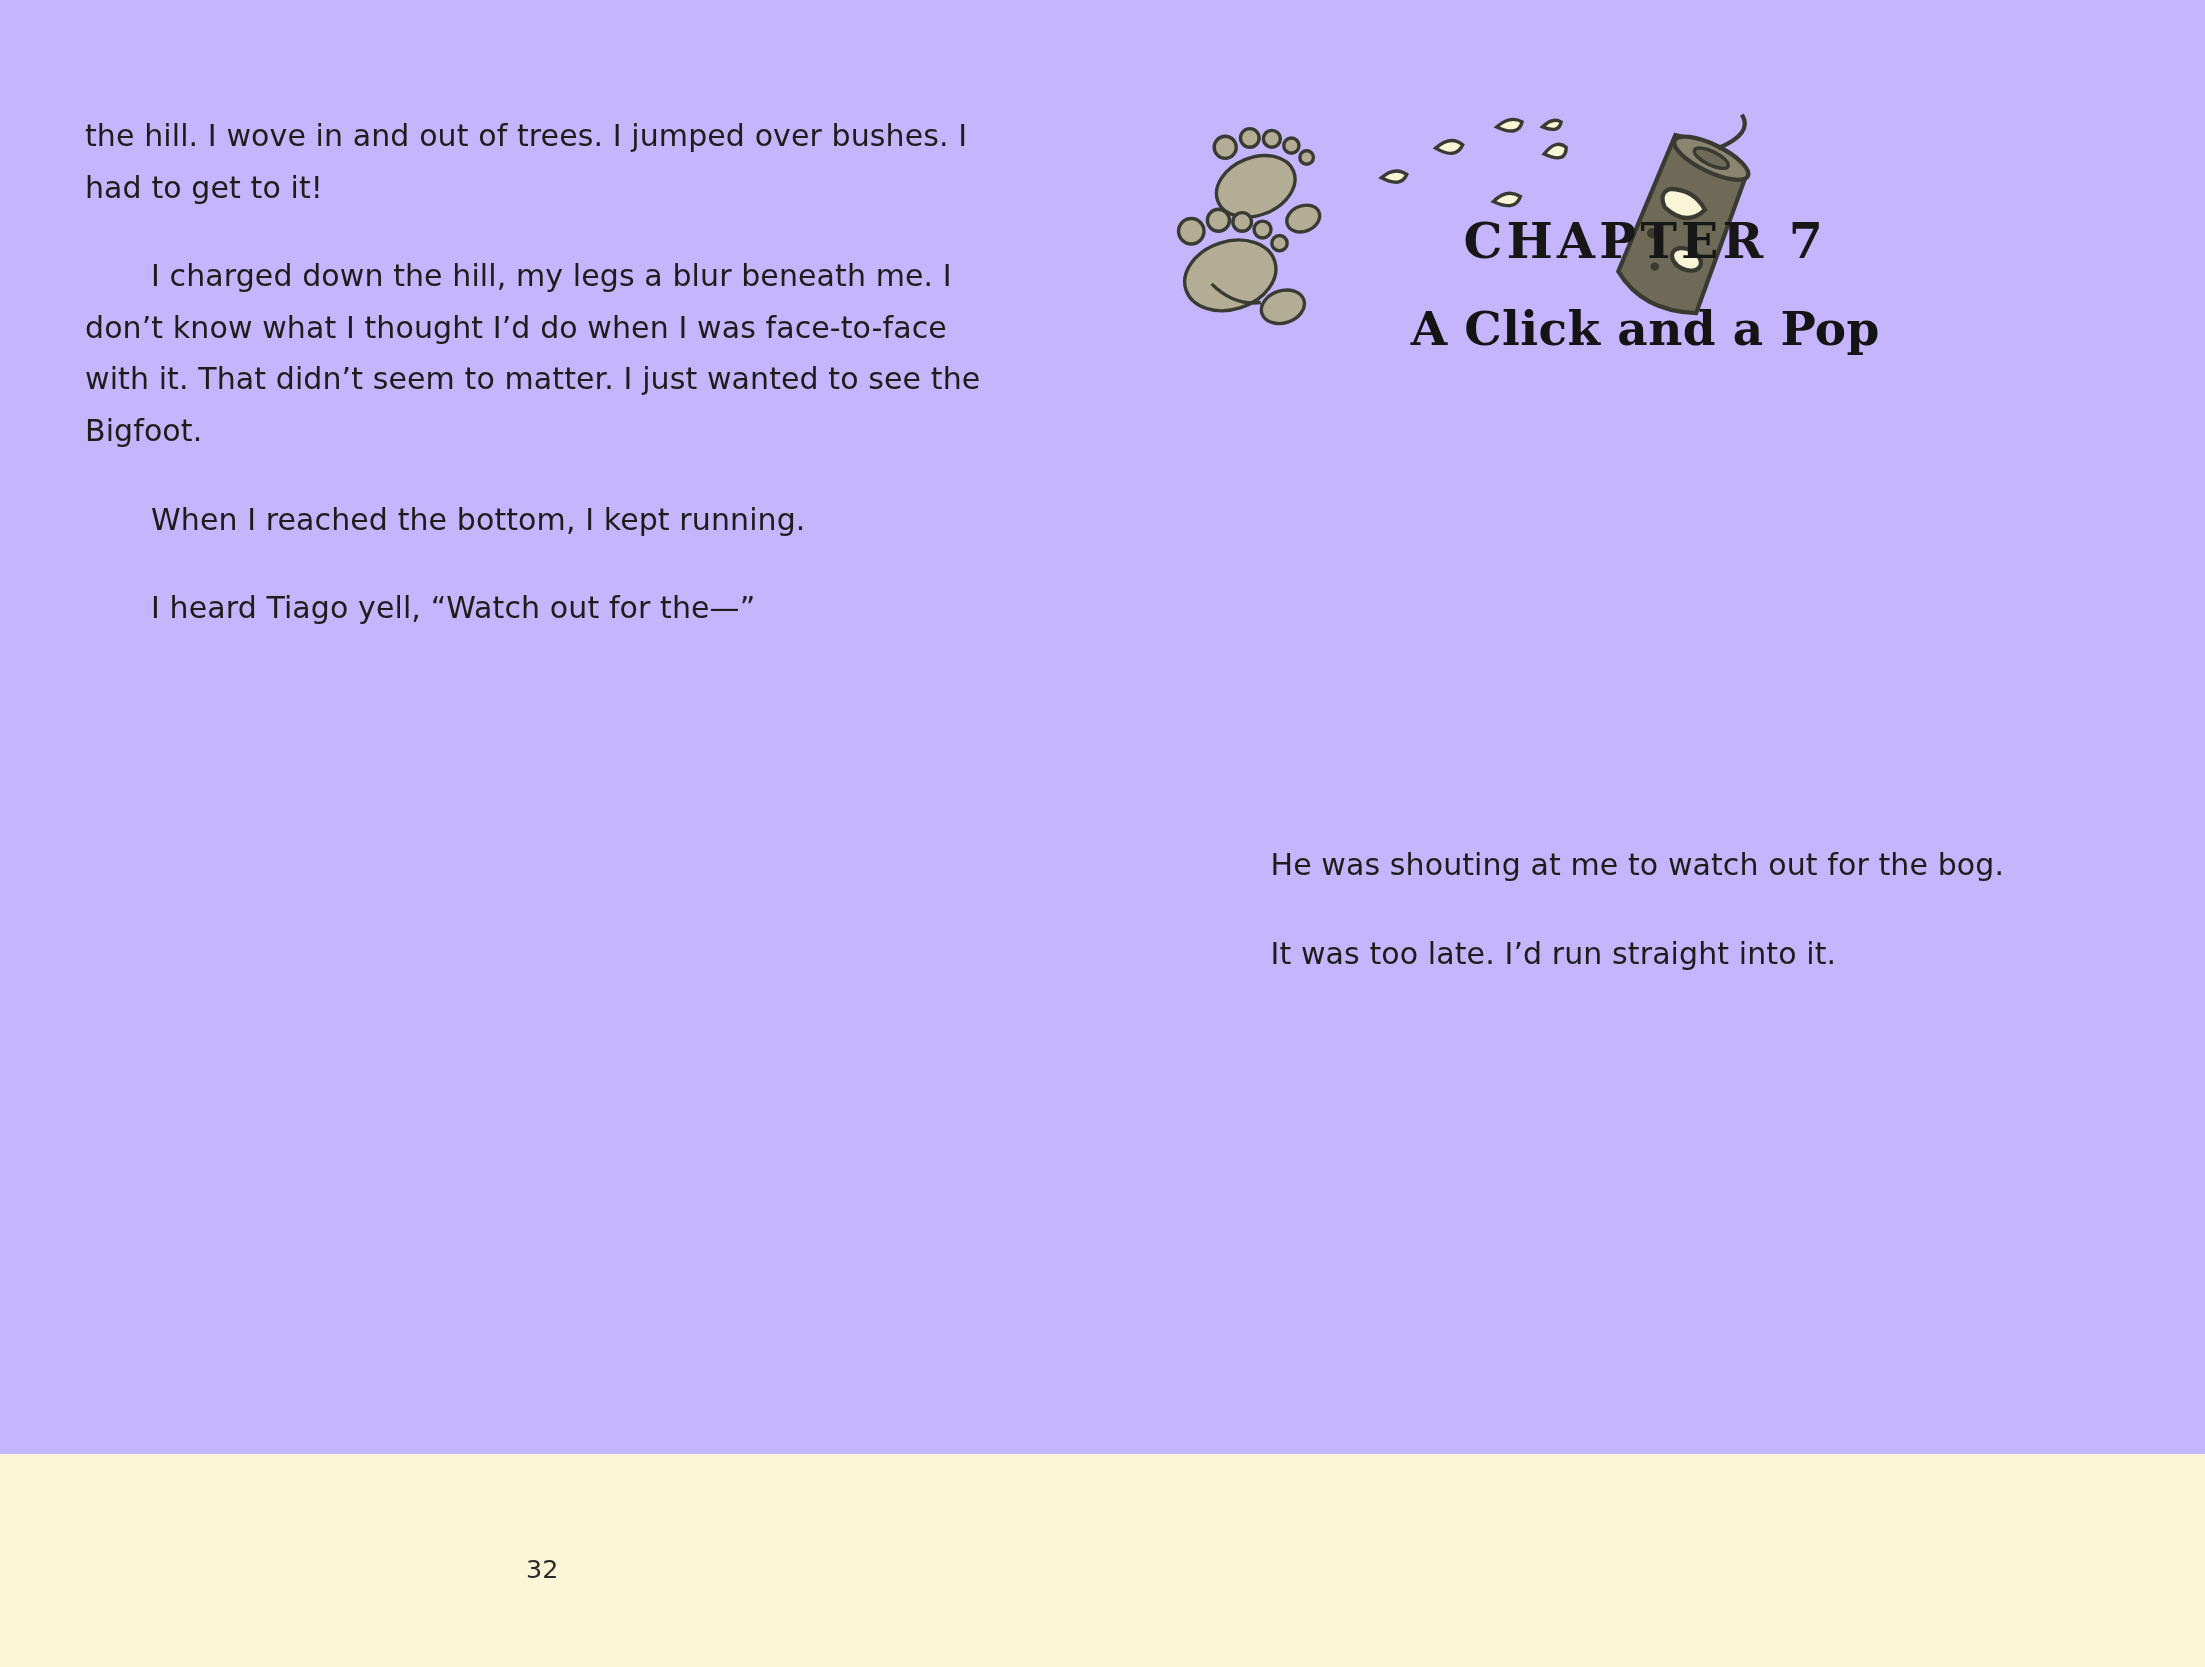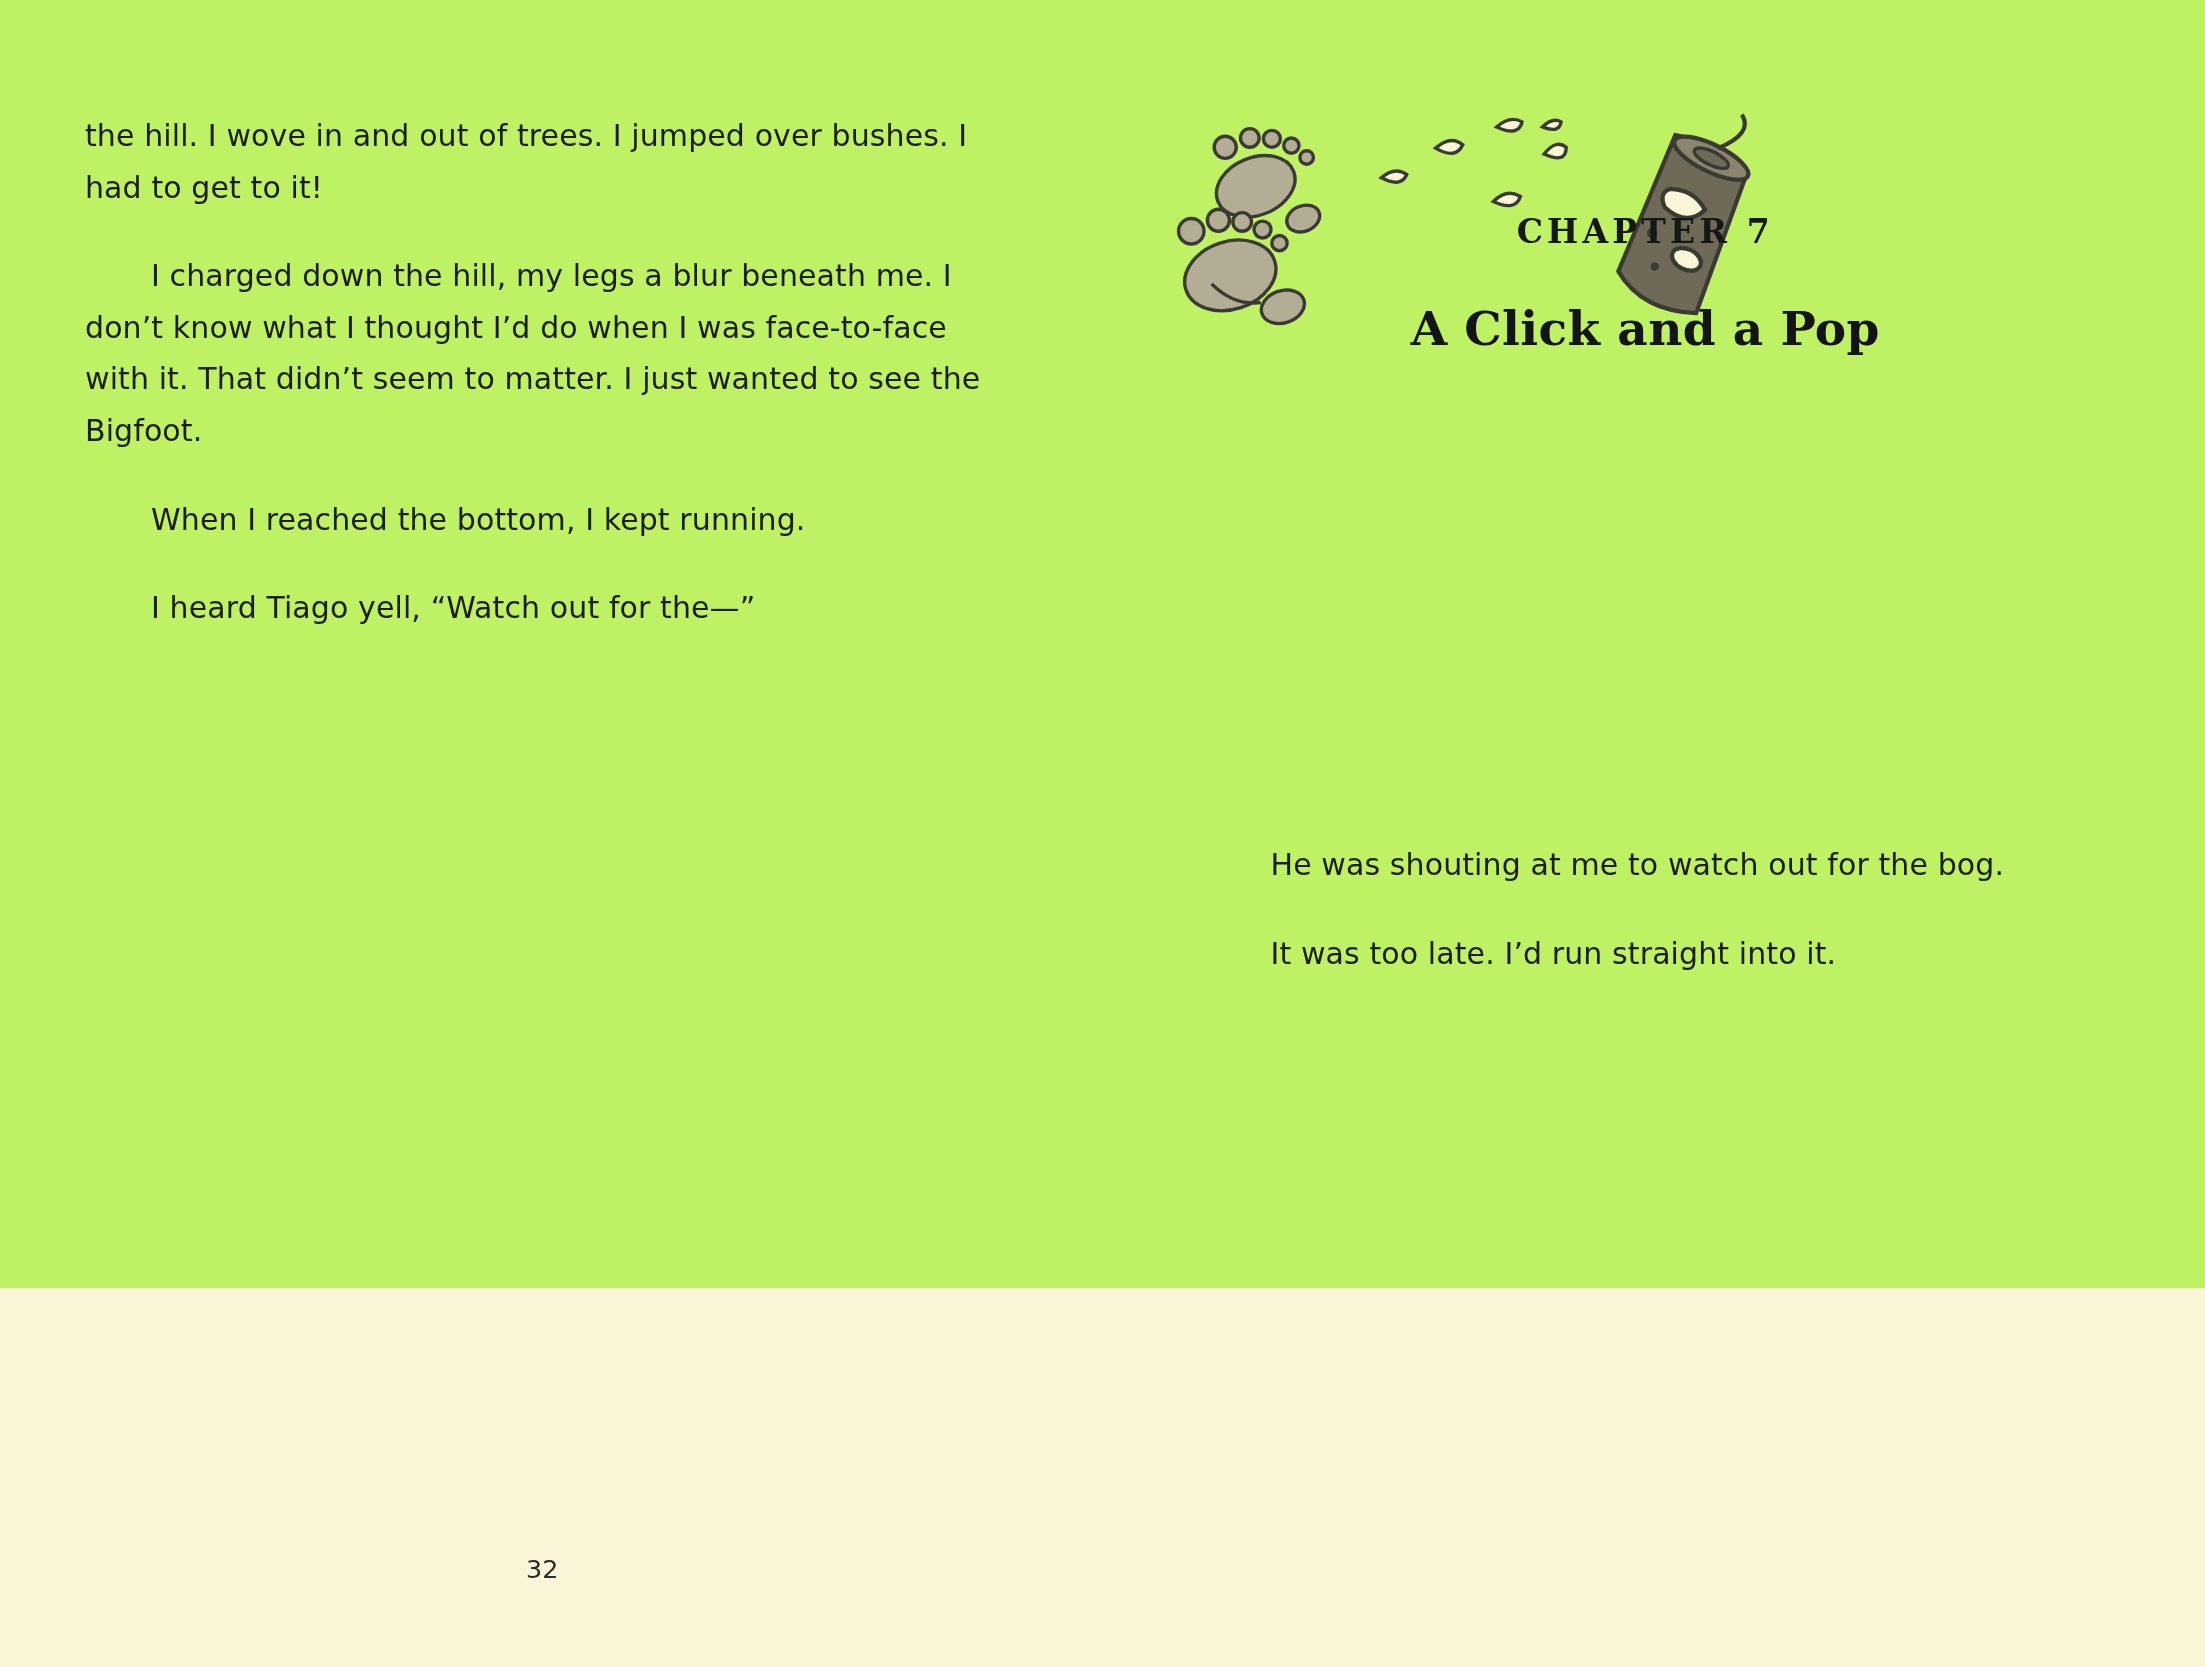"the hill. I wove in" .spread { background: #bef264 -> #c4b5fd; height: 1288px -> 1454px }
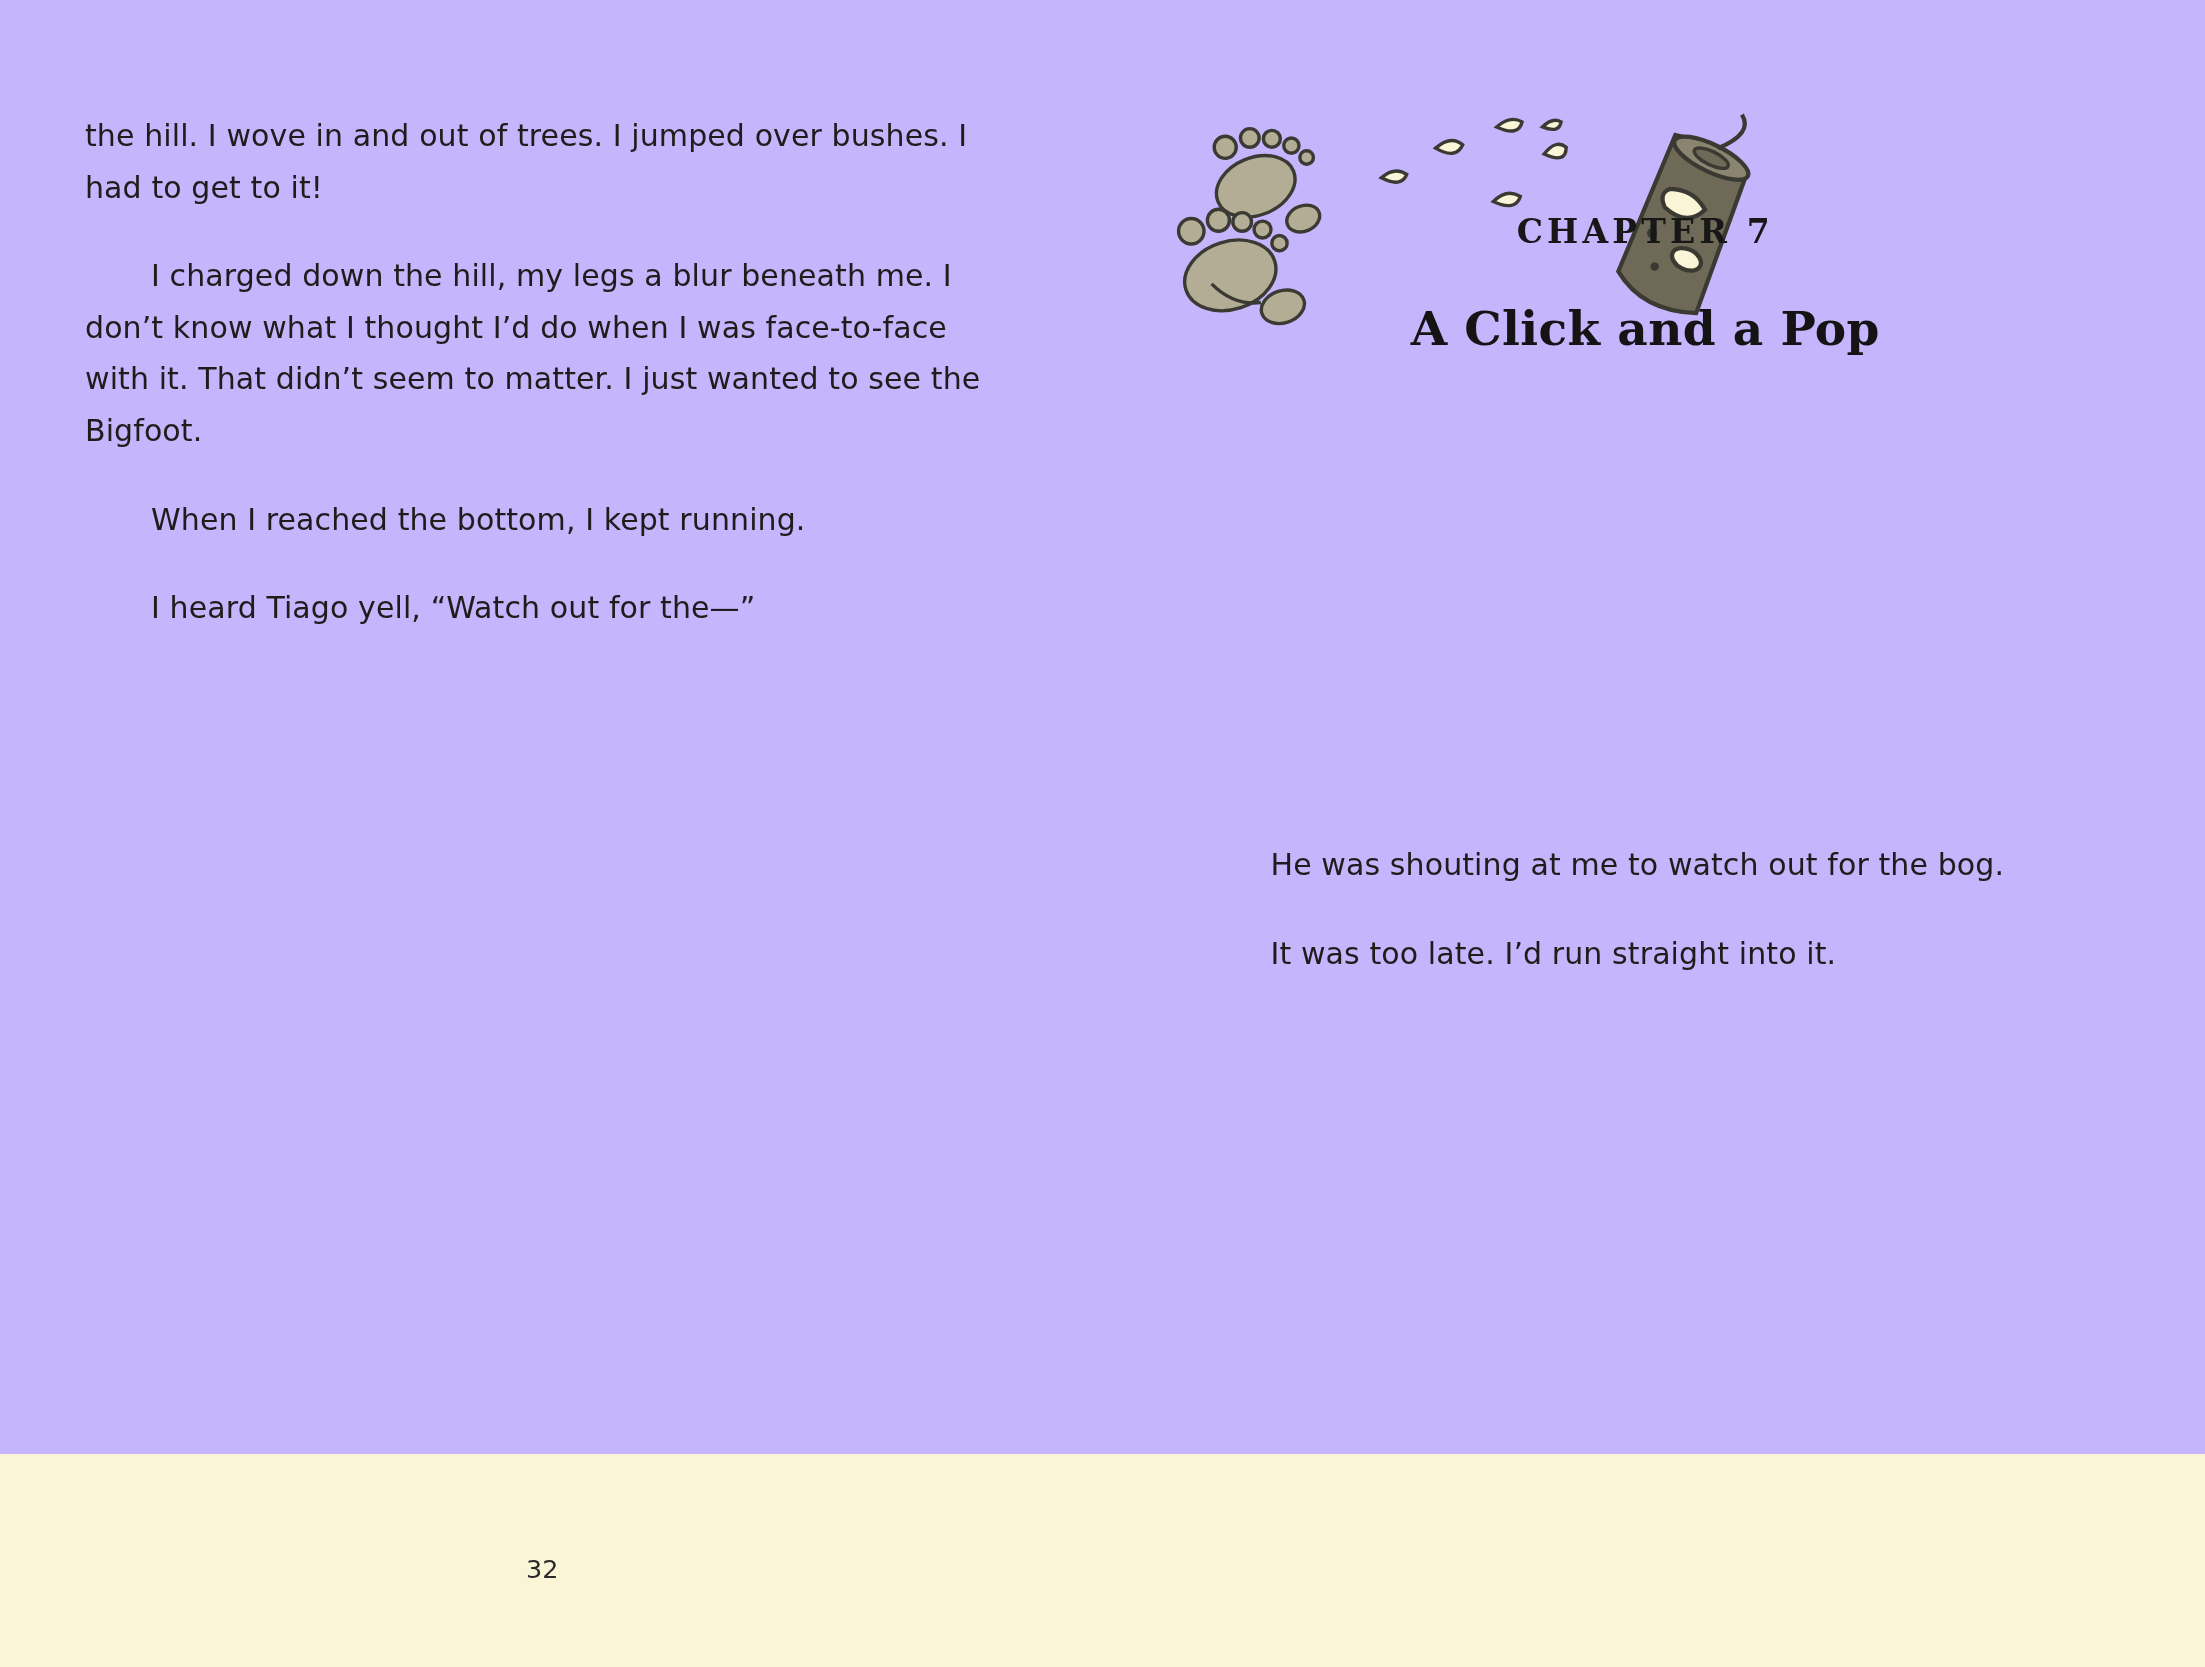"CHAPTER 7" .chapter-number { font-size: 33px -> 49px }
